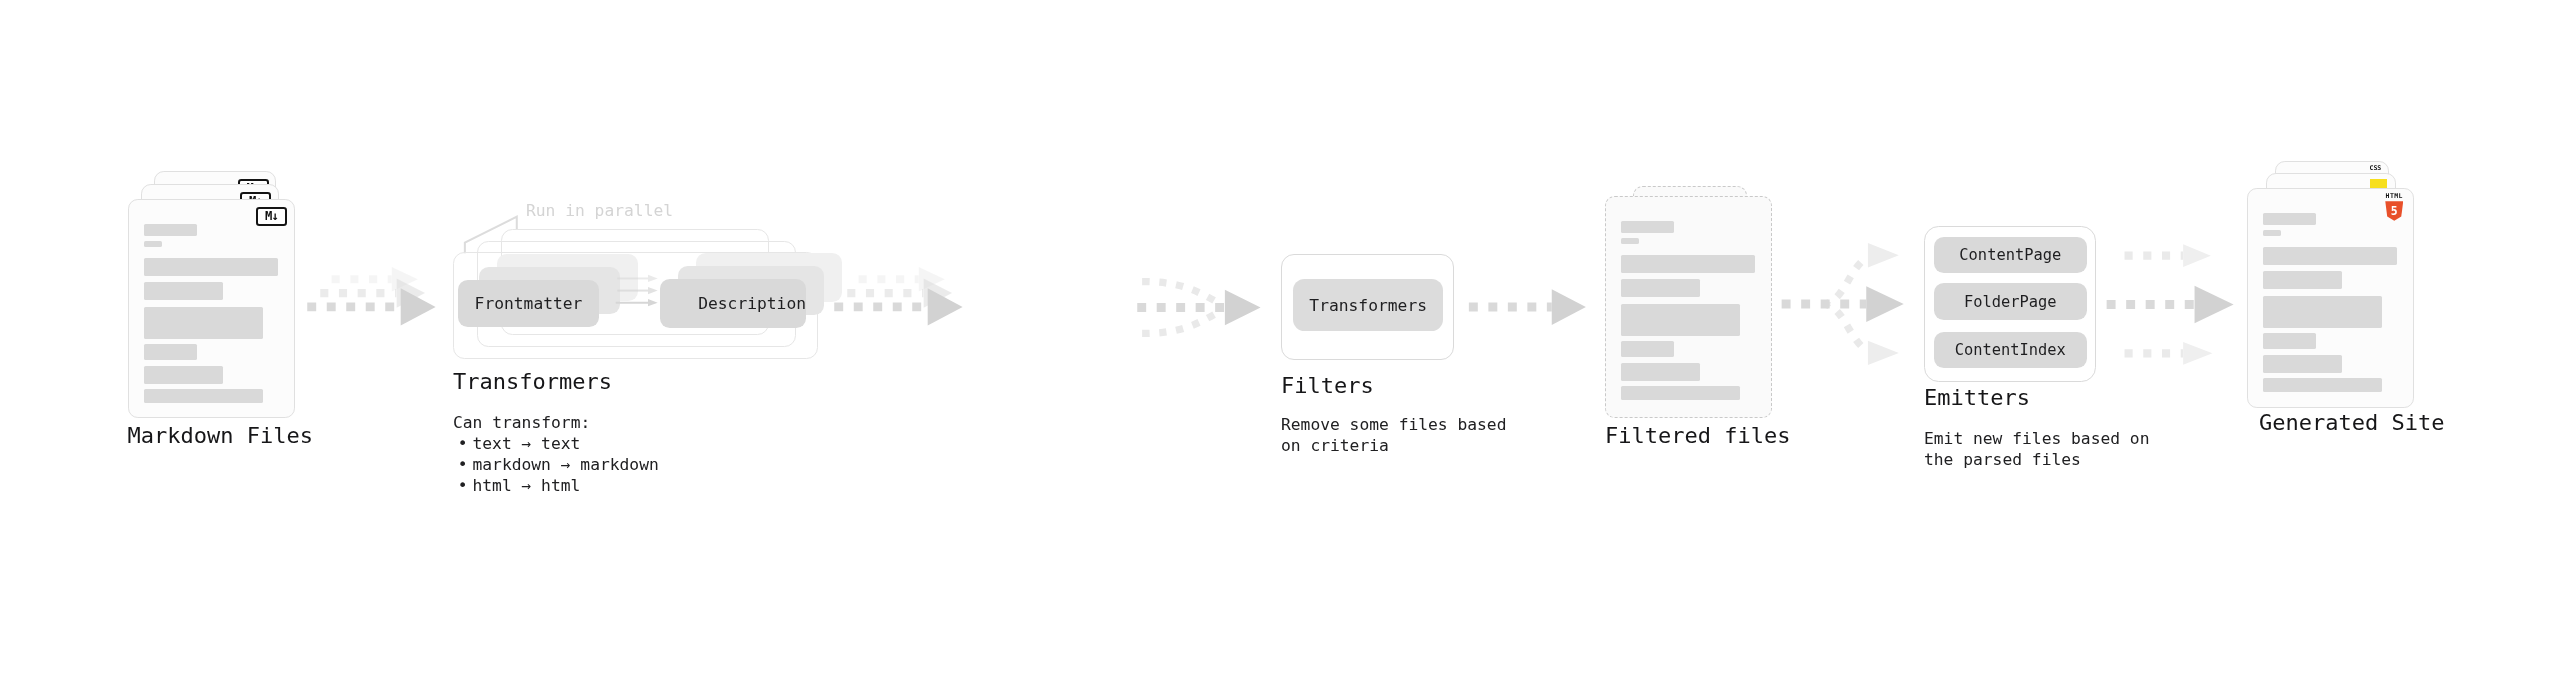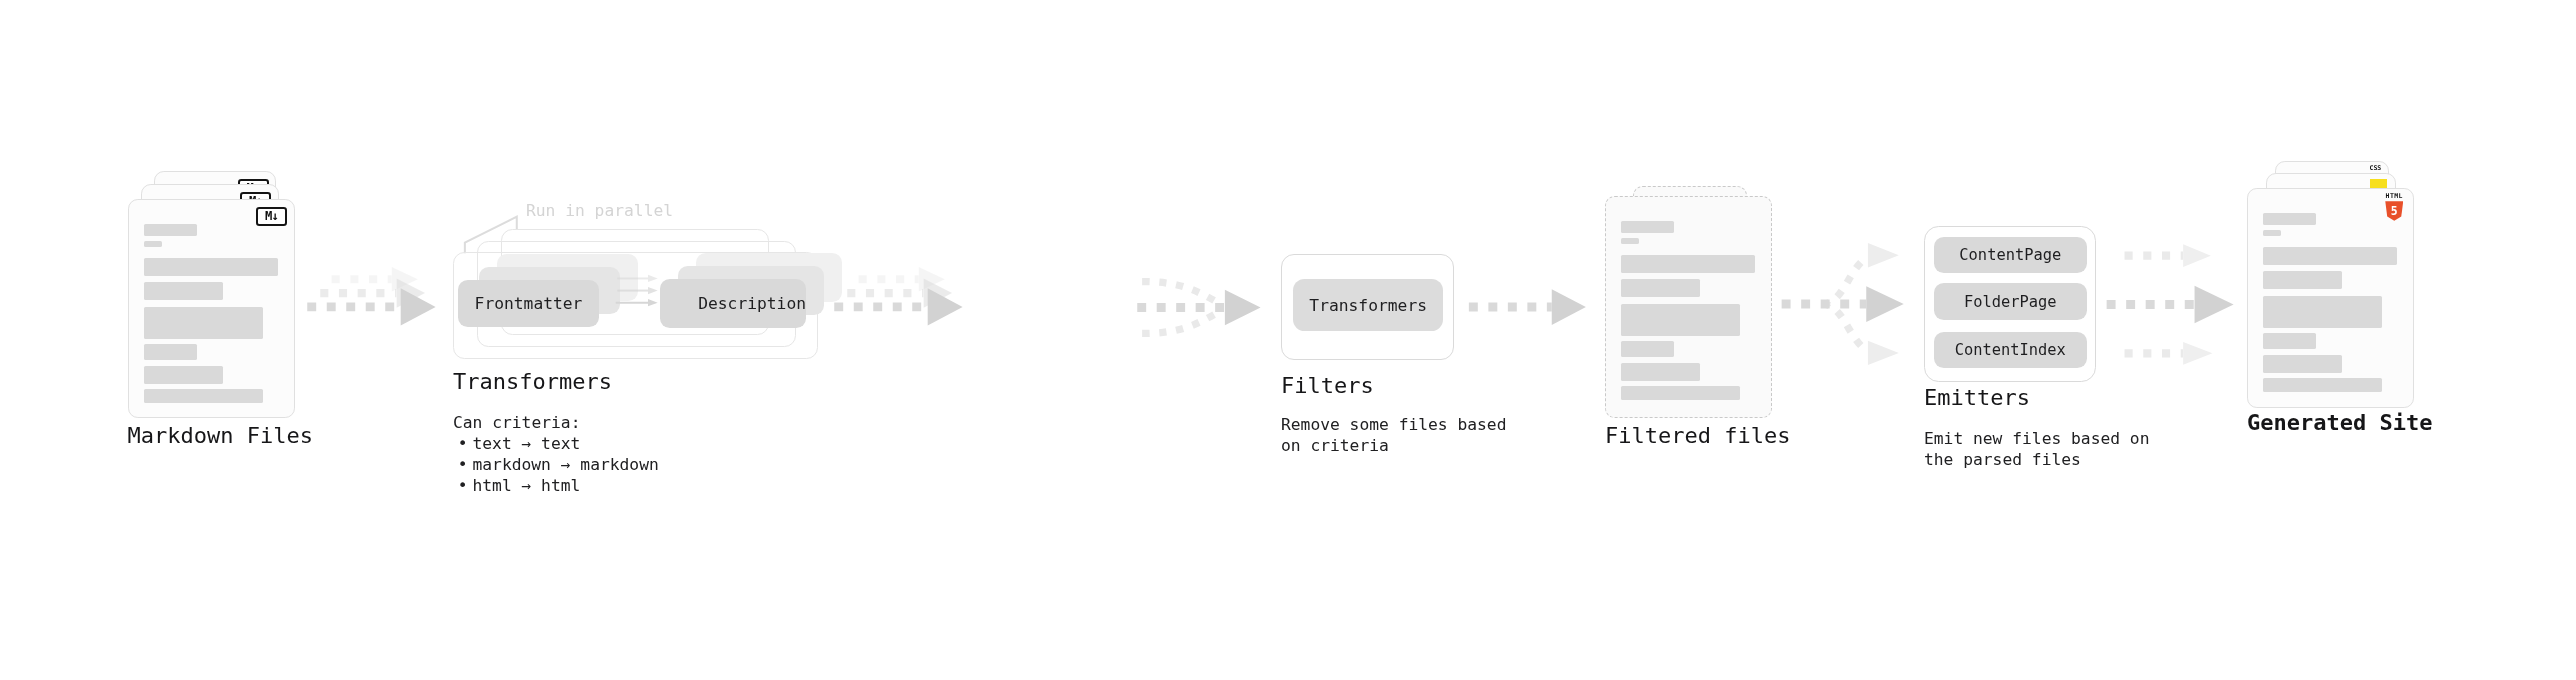"Can criteria:" div { text: criteria -> transform }
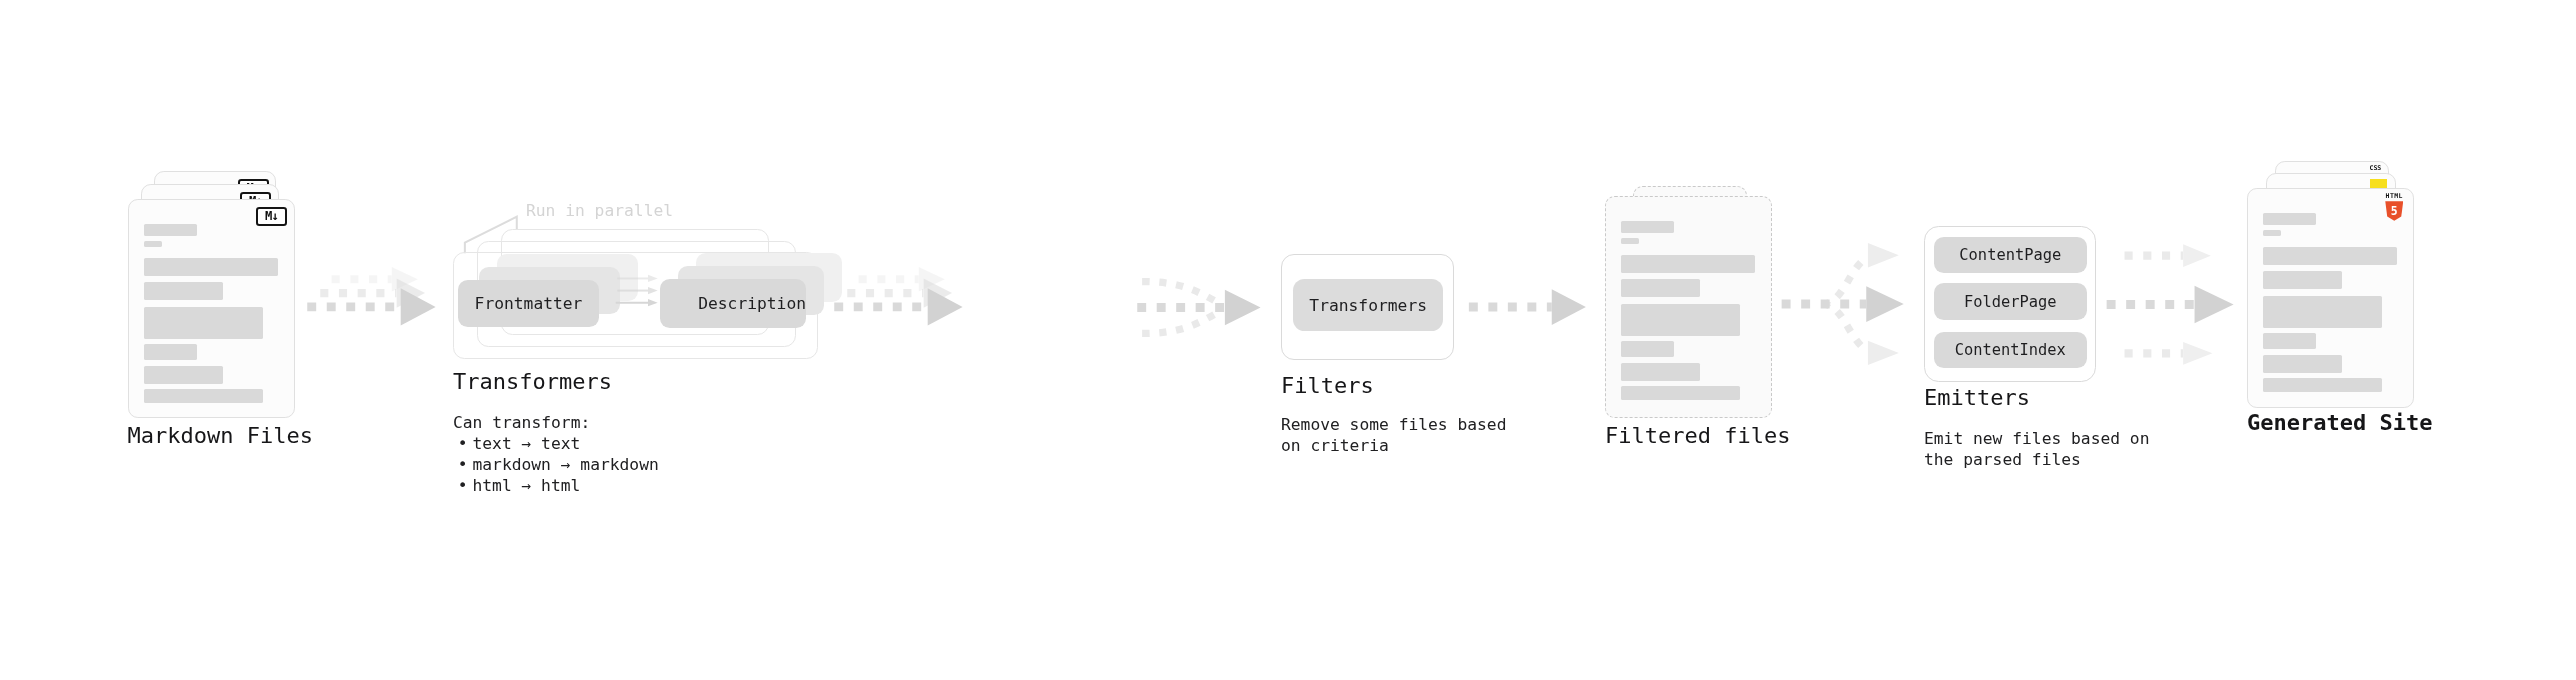"Generated Site" div.label { font-weight: bold -> none; left: 0px -> 12px }
